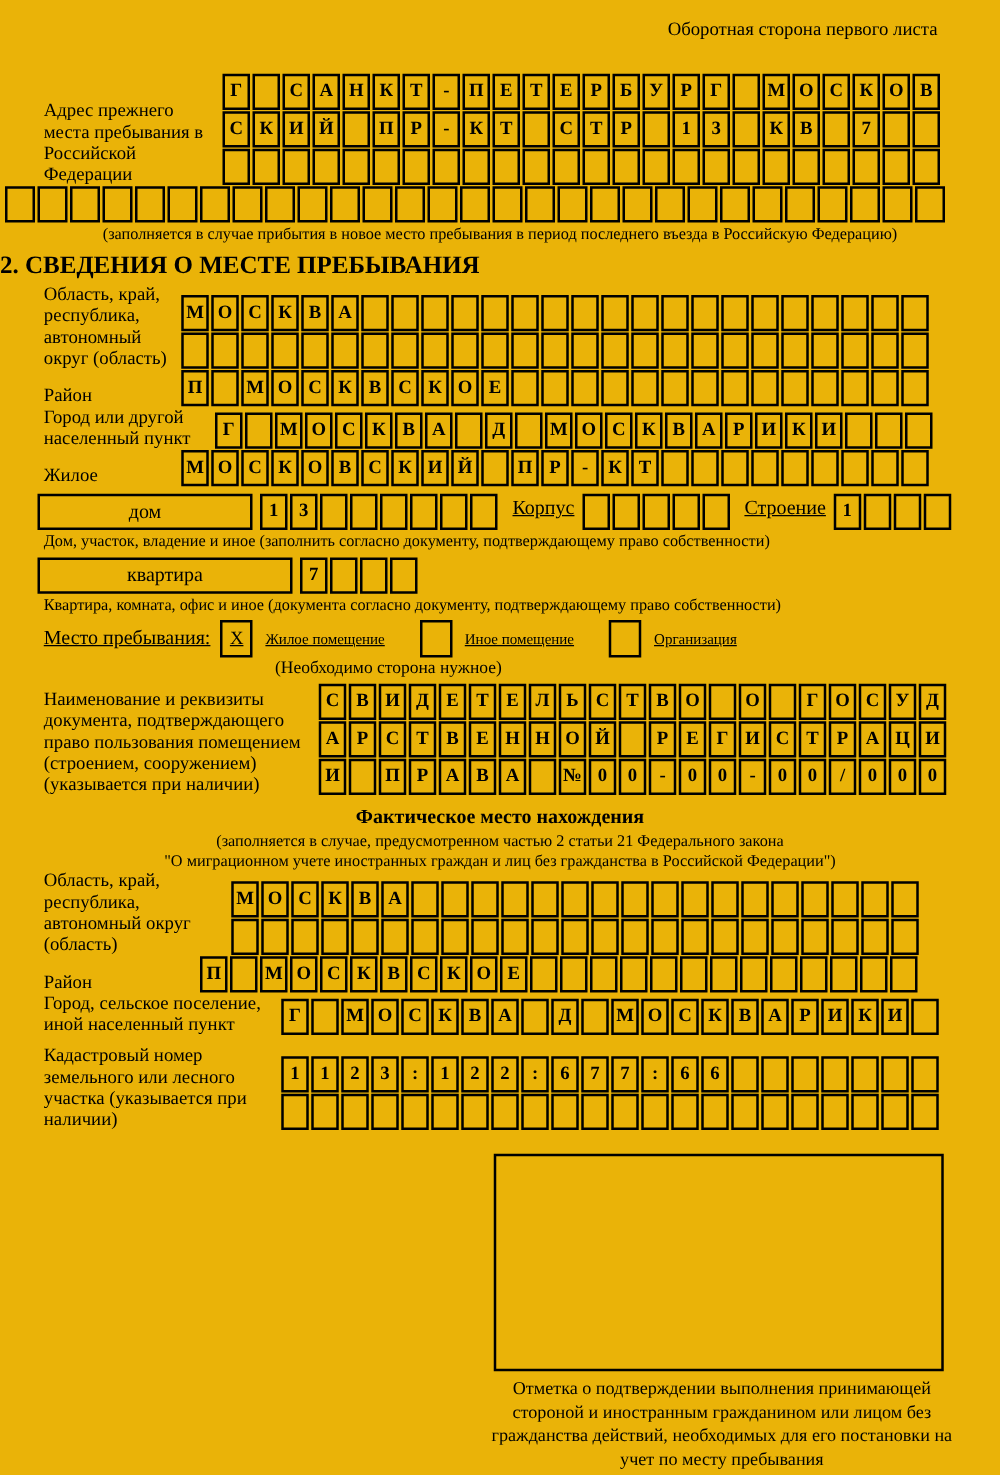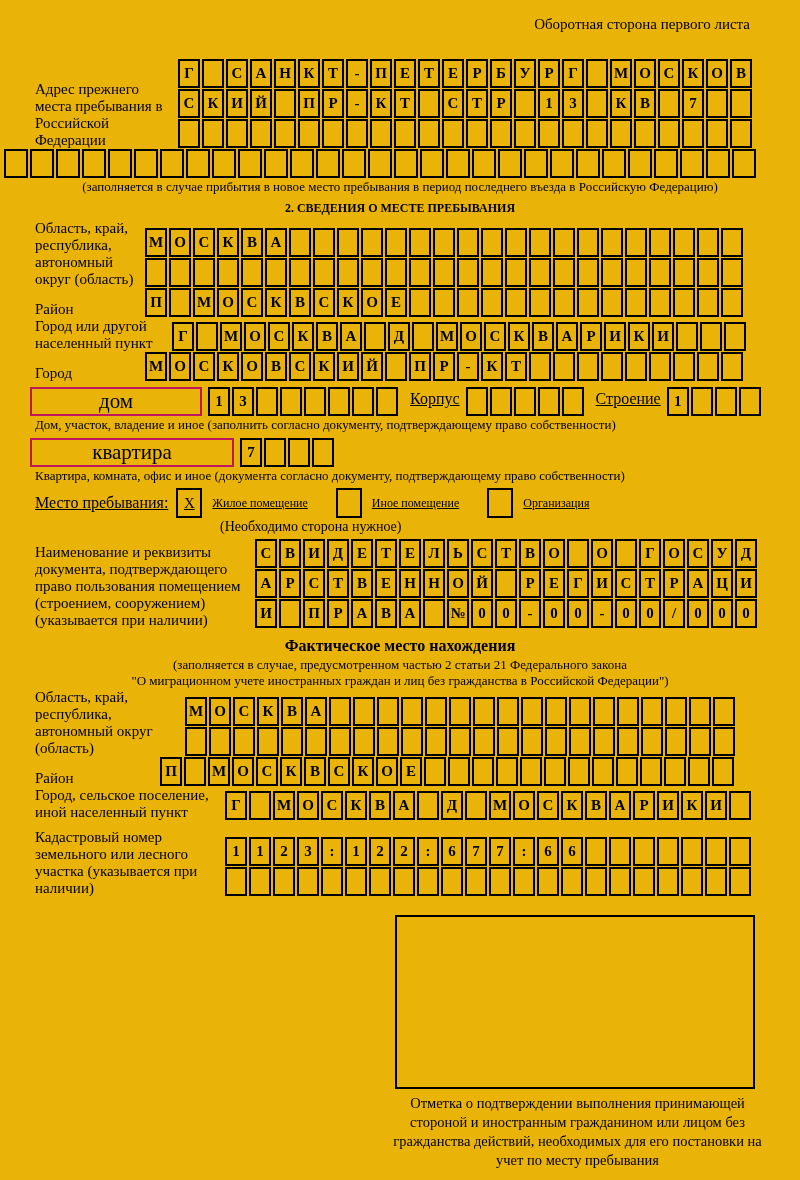"2. СВЕДЕНИЯ О МЕСТЕ ПРЕБЫВАНИЯ" .sect-title { font-size: 12px -> 20px; text-align: center -> left }
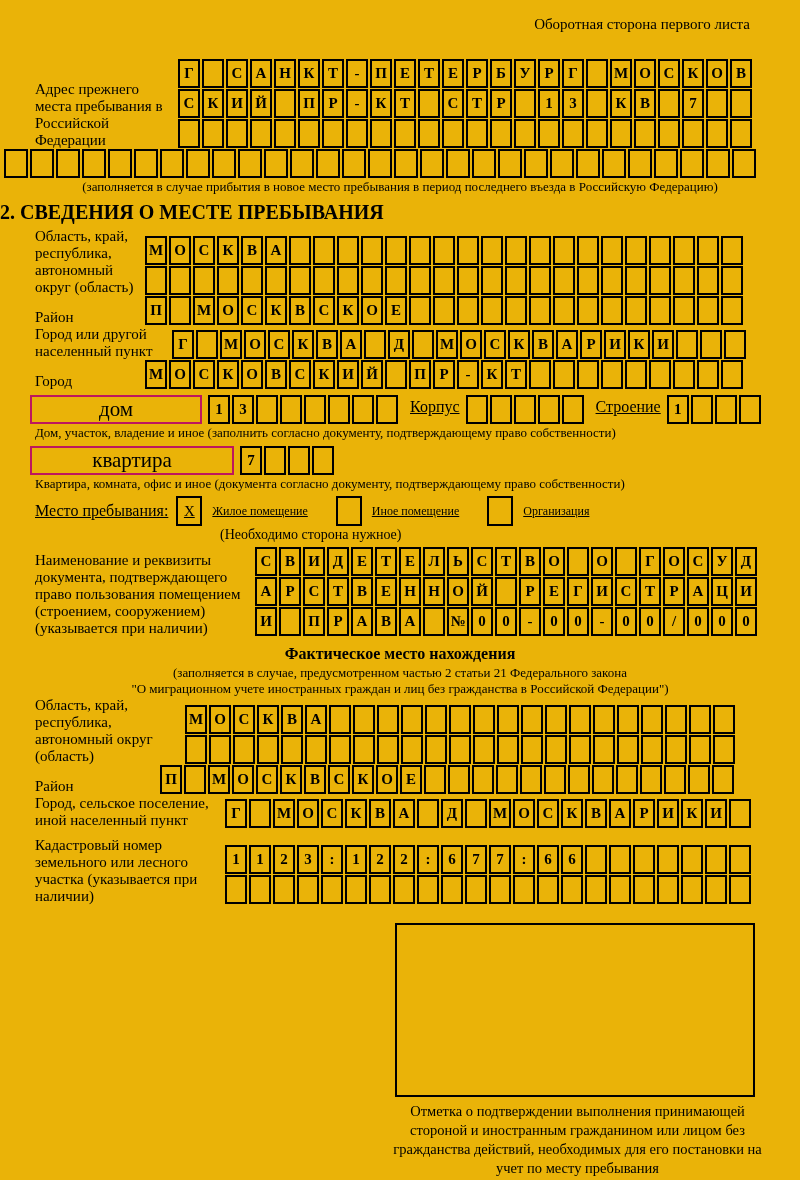"Город" div.lbl { text: Город -> Жилое }
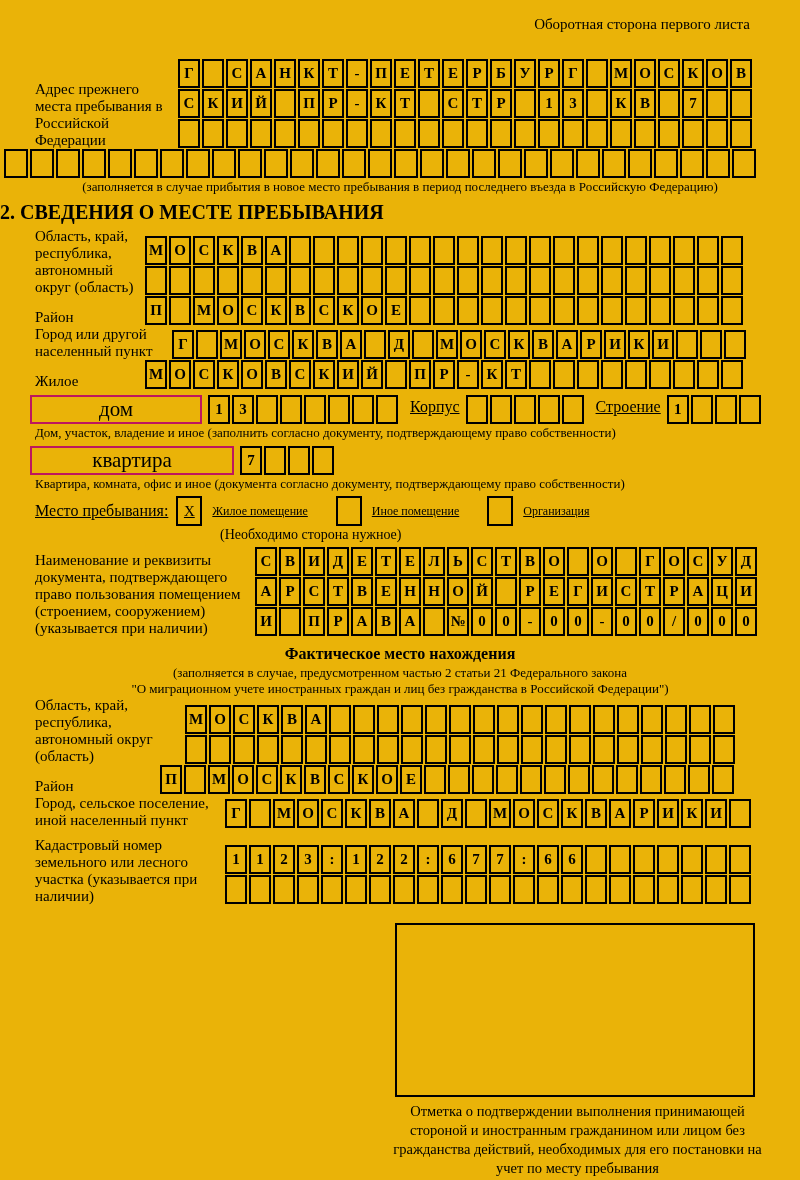"дом" .wbox { border: 2px solid #be185d -> 2px solid #000000; font-size: 21px -> 16px }
